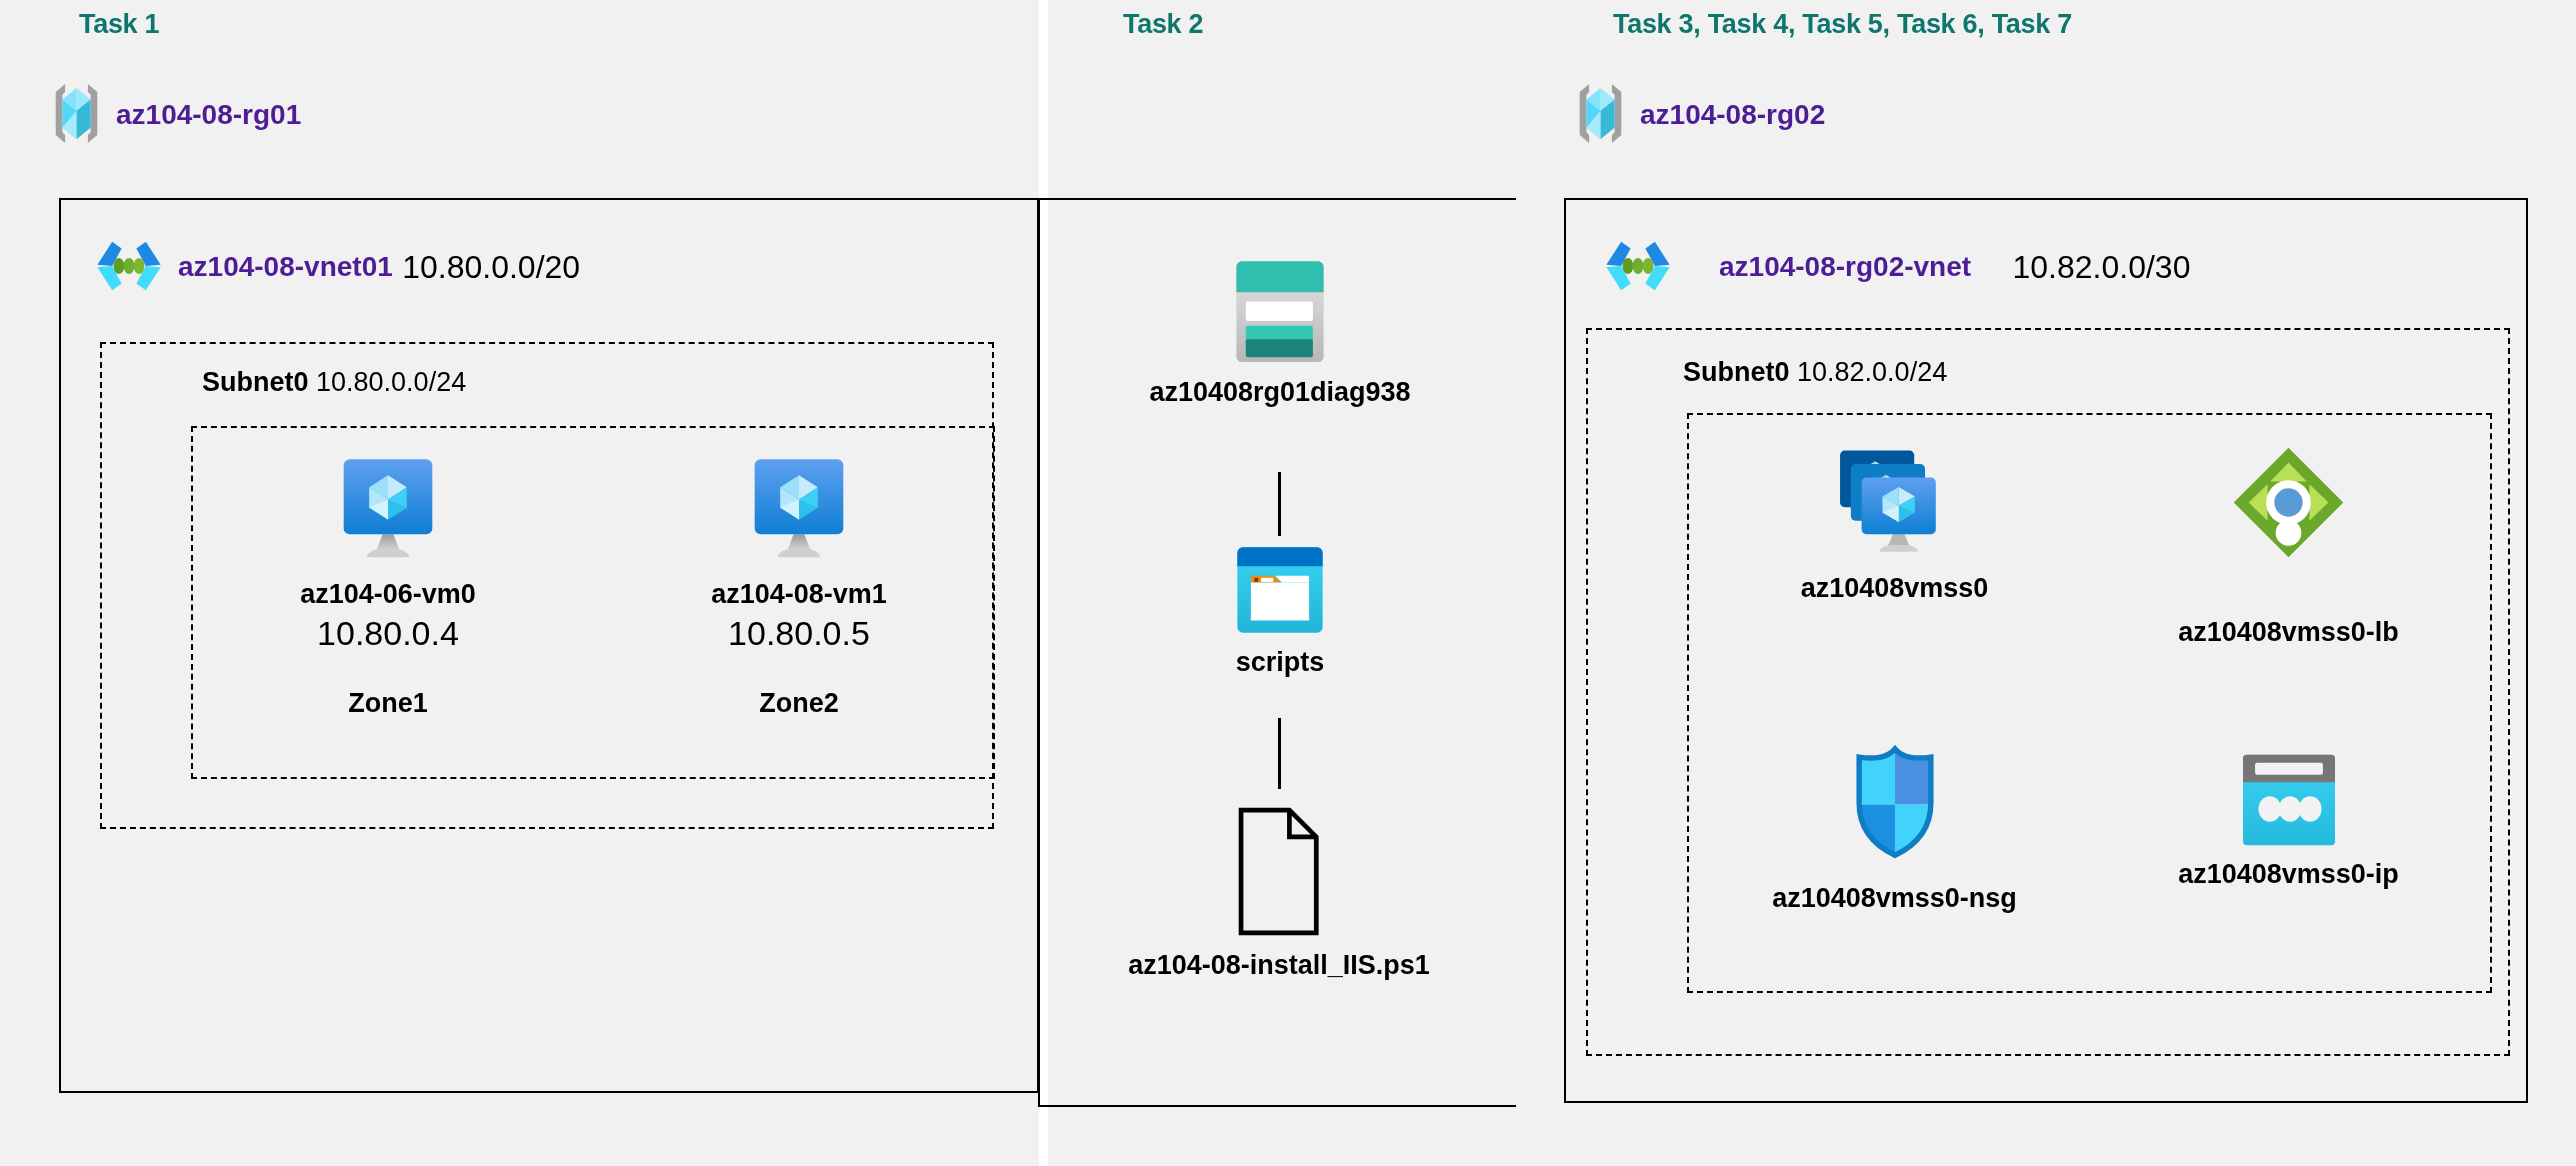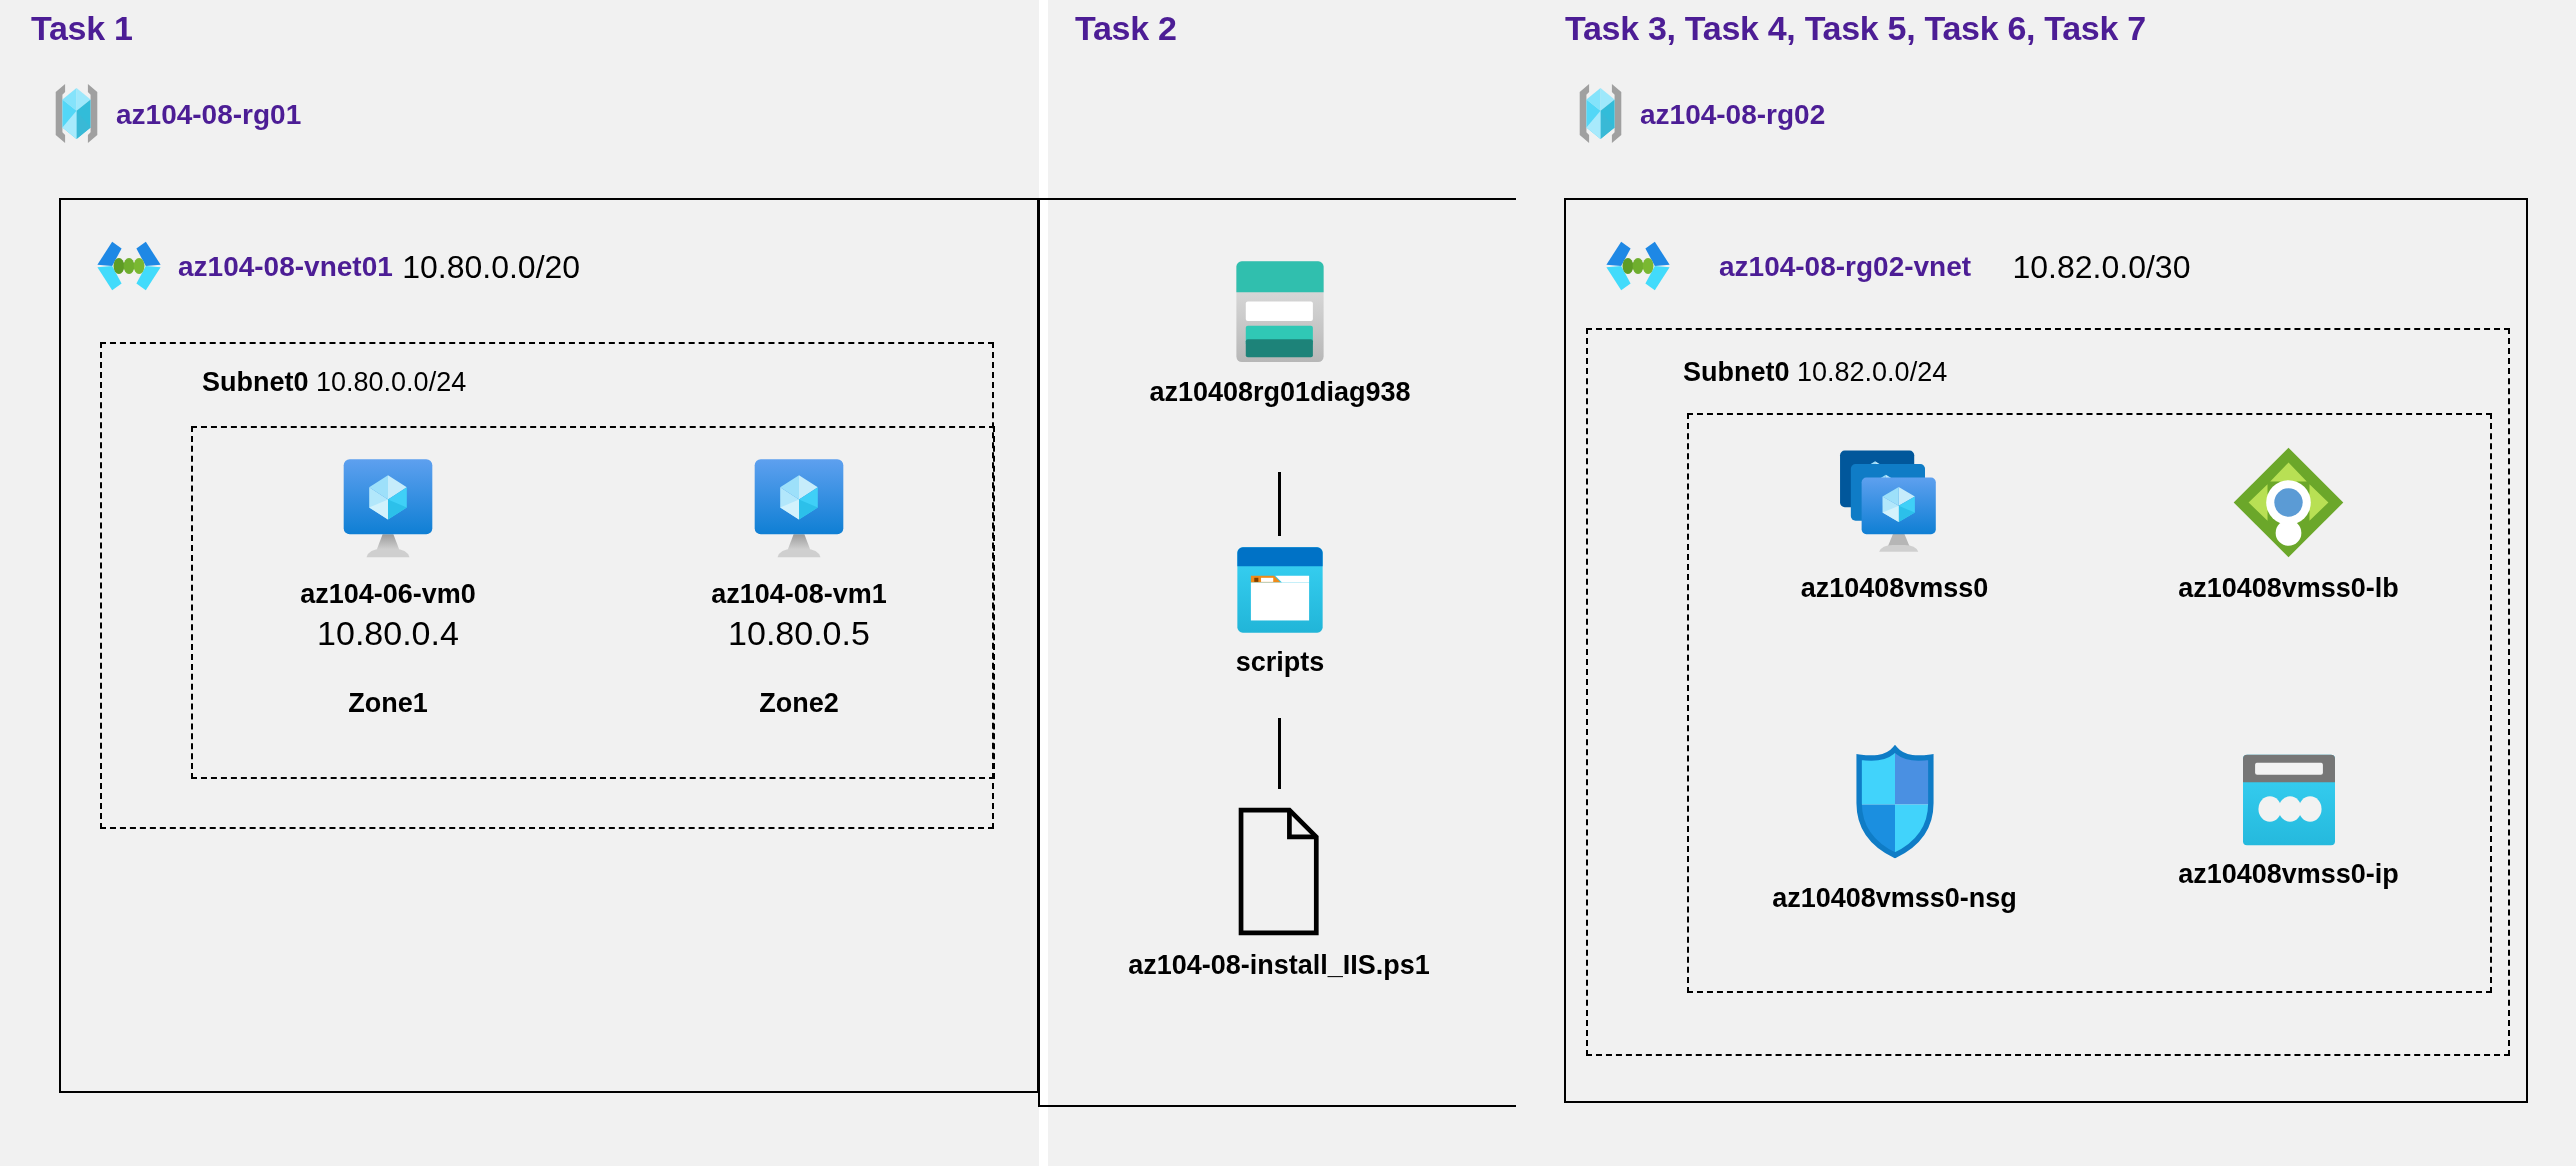"Task 1" .task-label { color: #4c1d95 -> #0f766e; font-size: 34px -> 27px; margin-left: none -> 48px }
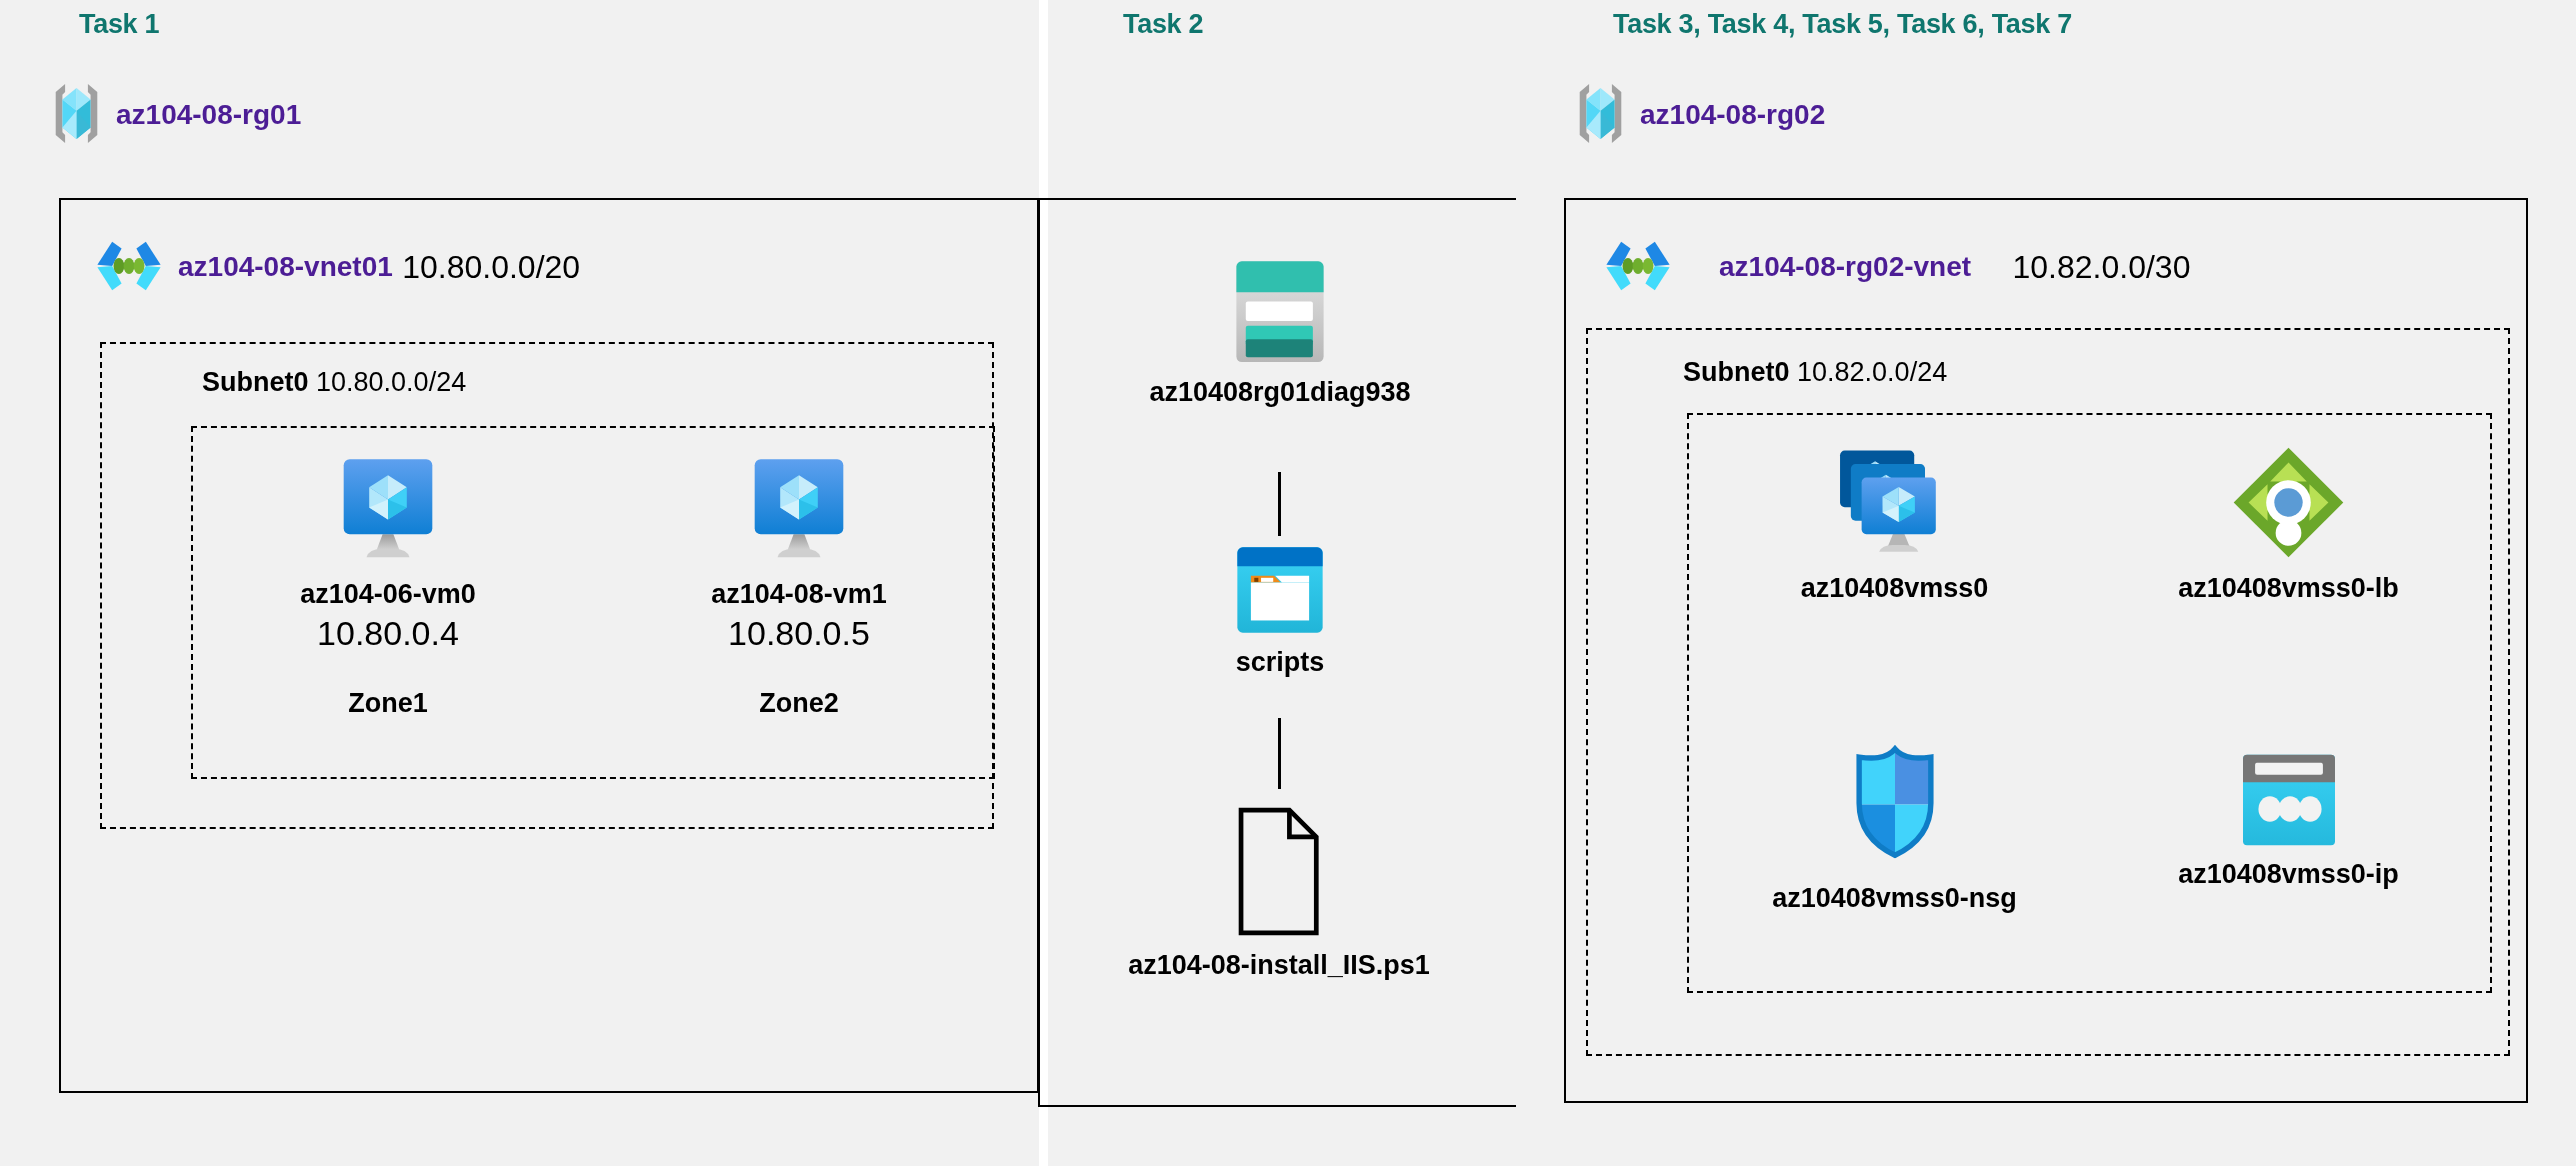"az10408vmss0-lb" div.node { gap: none -> 44px }
